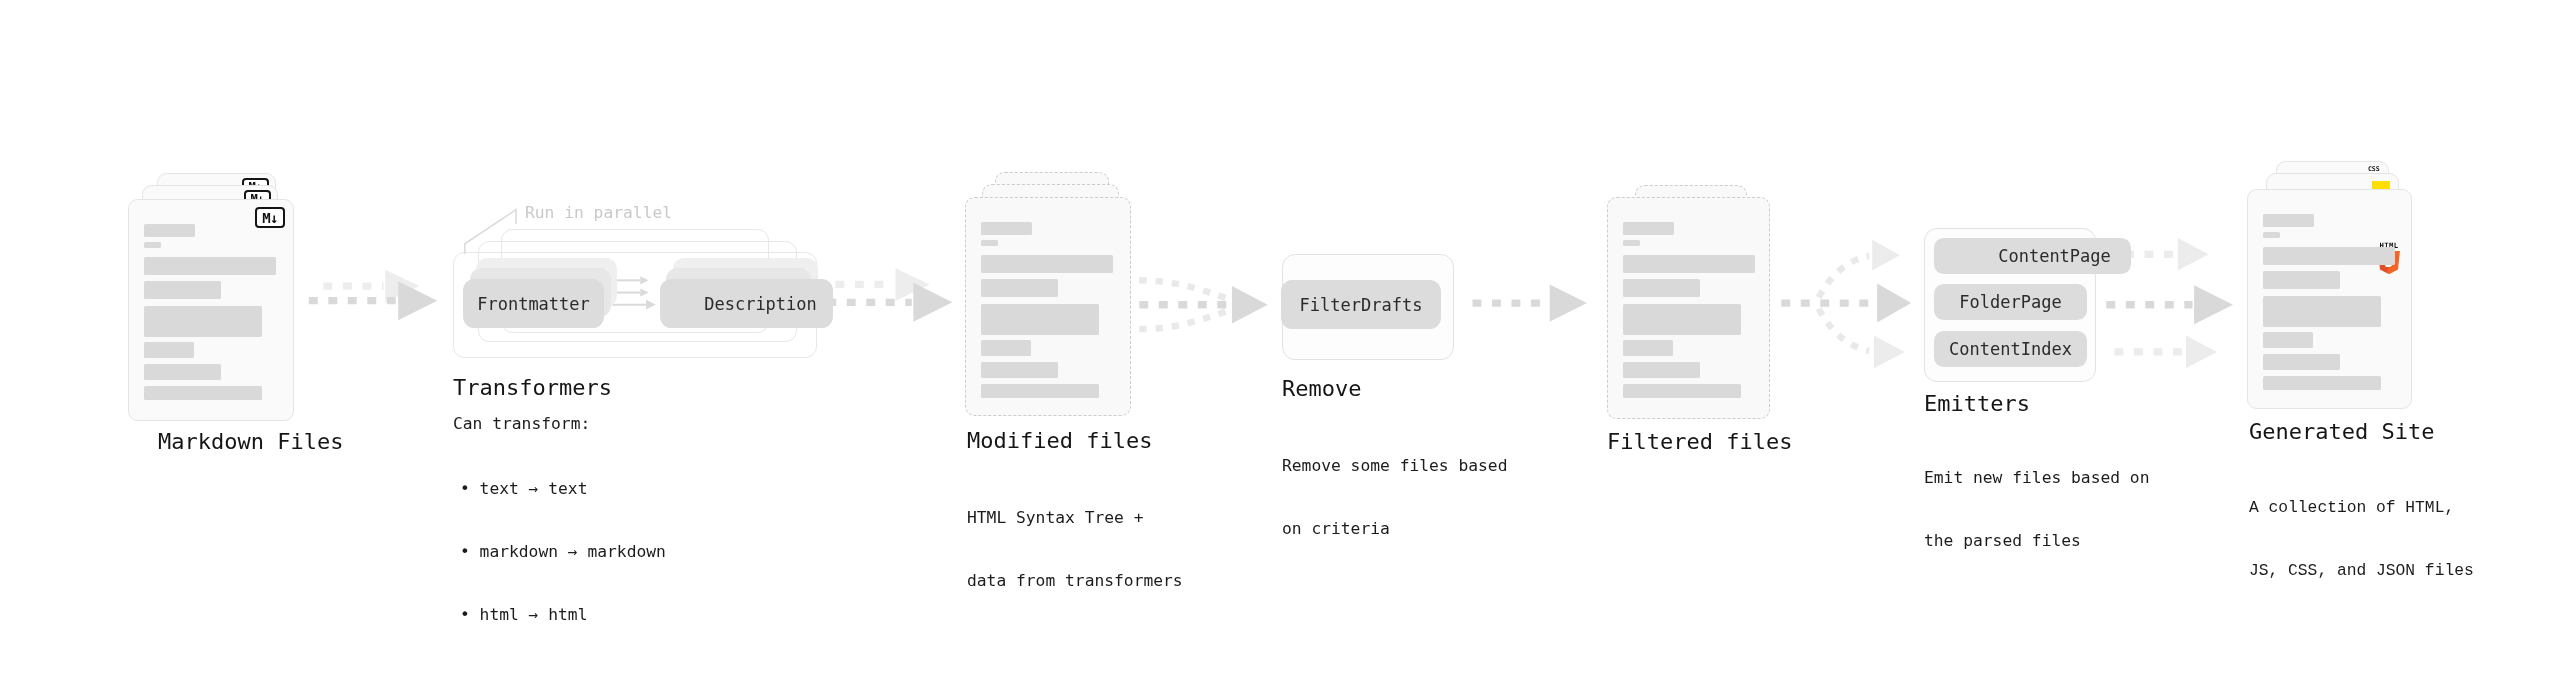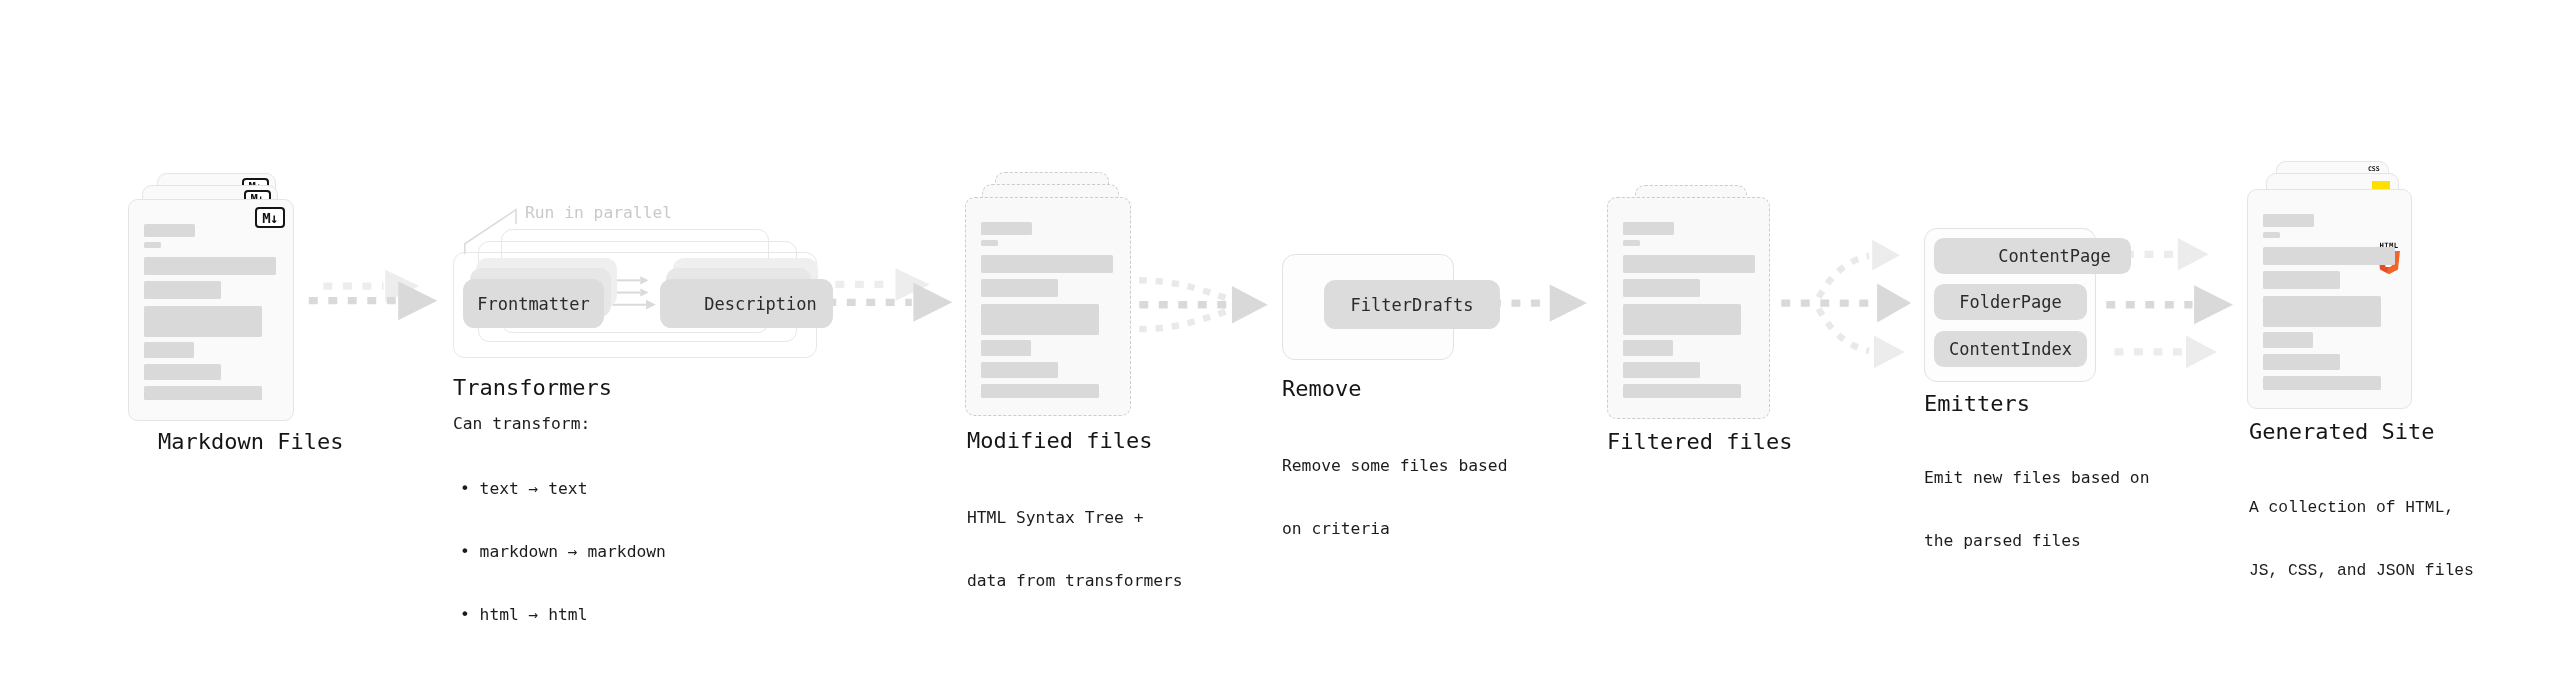"FilterDrafts" div.pill { left: 1324px -> 1281px; width: 176px -> 160px }
